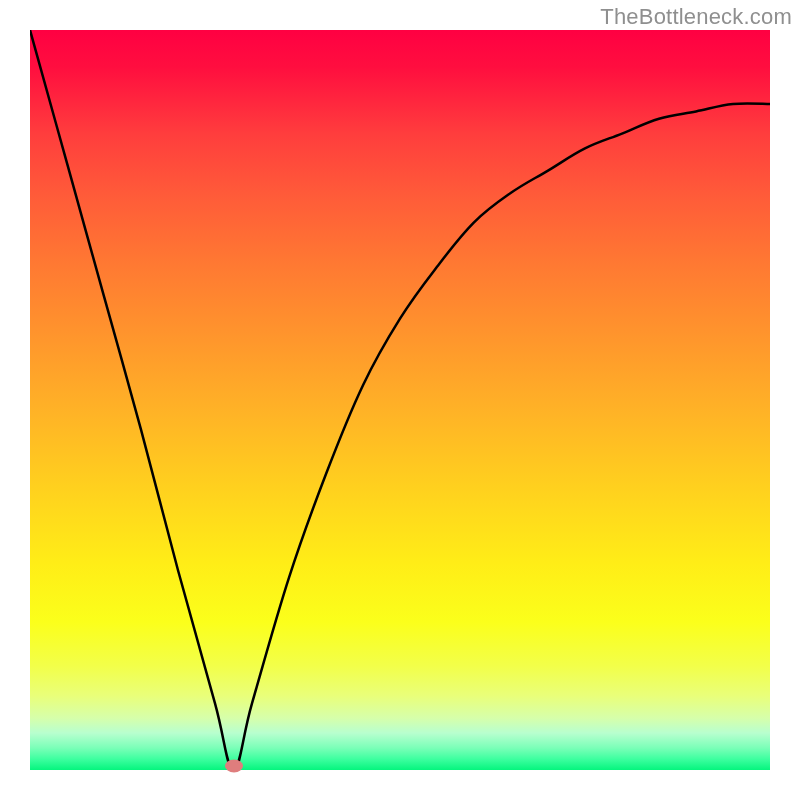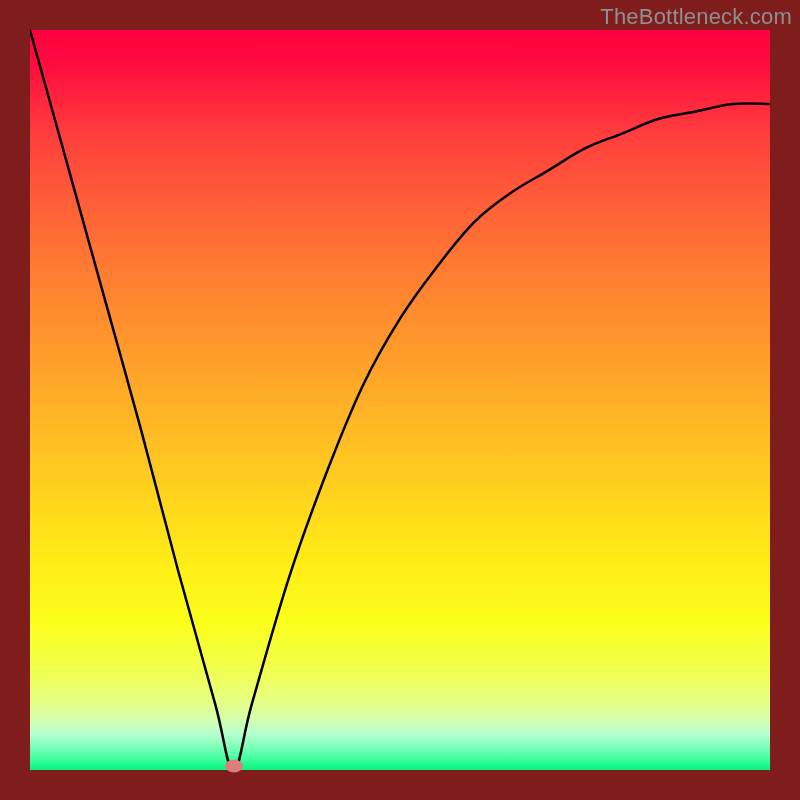"TheBottleneck.com" .chart-container { background: #7f1d1d -> #ffffff }
